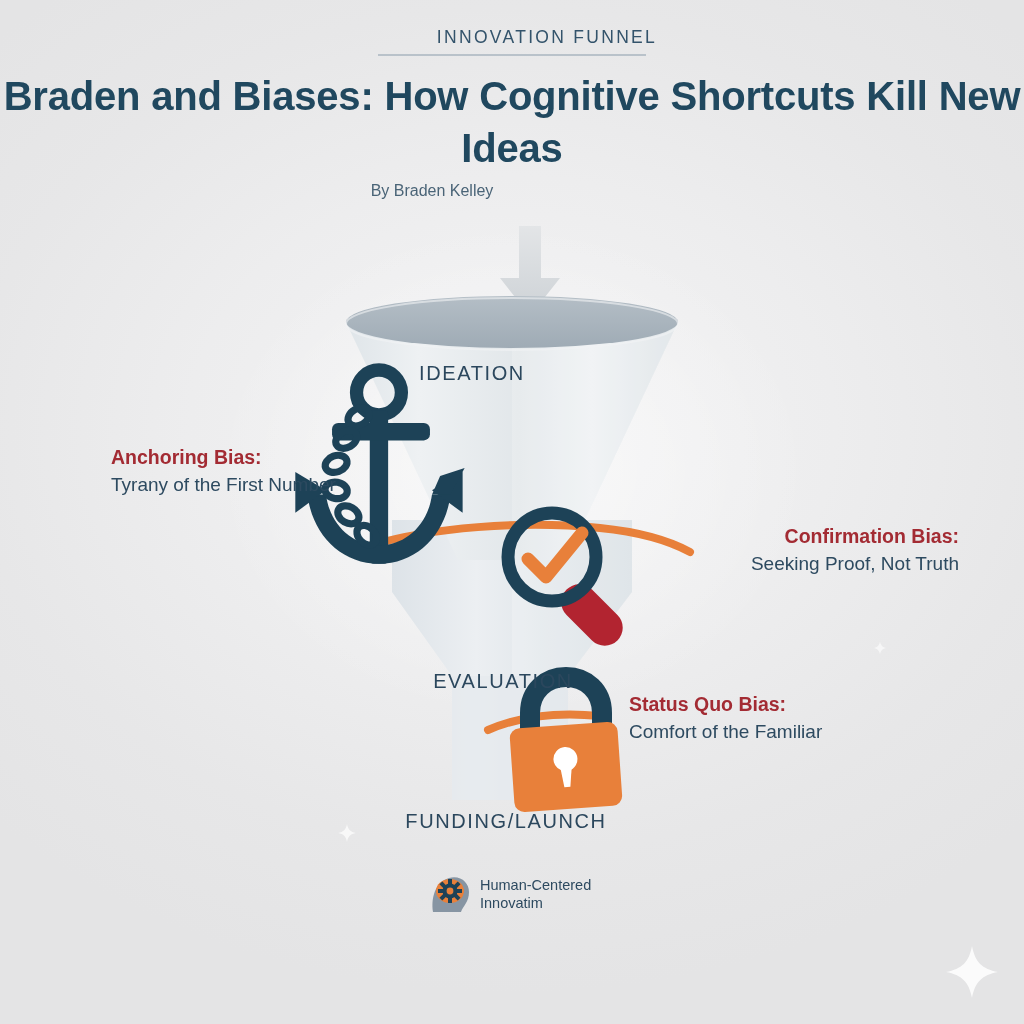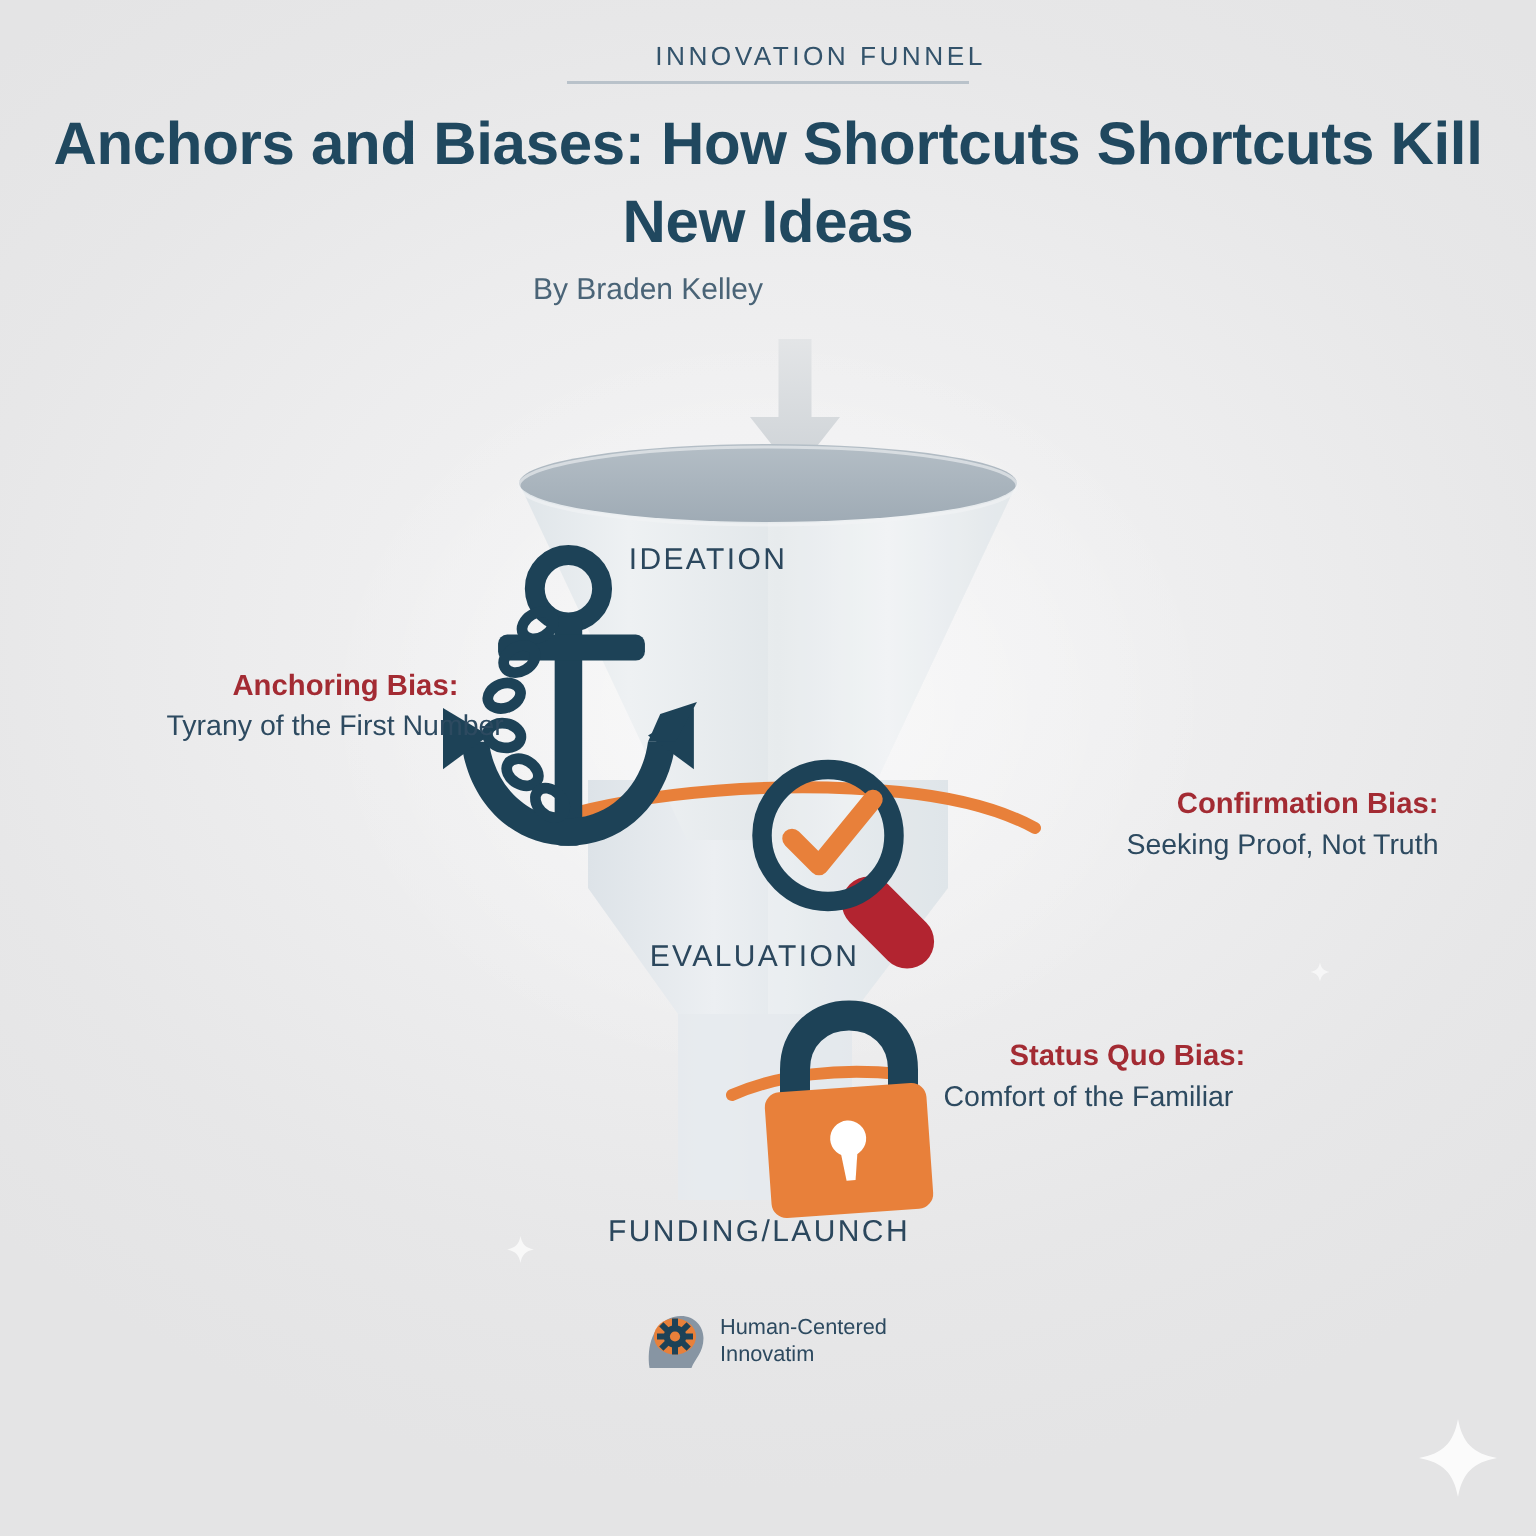"Anchors and Biases: How Shortcuts" div { text: Anchors and Biases: How Shortcuts -> Braden and Biases: How Cognitive }
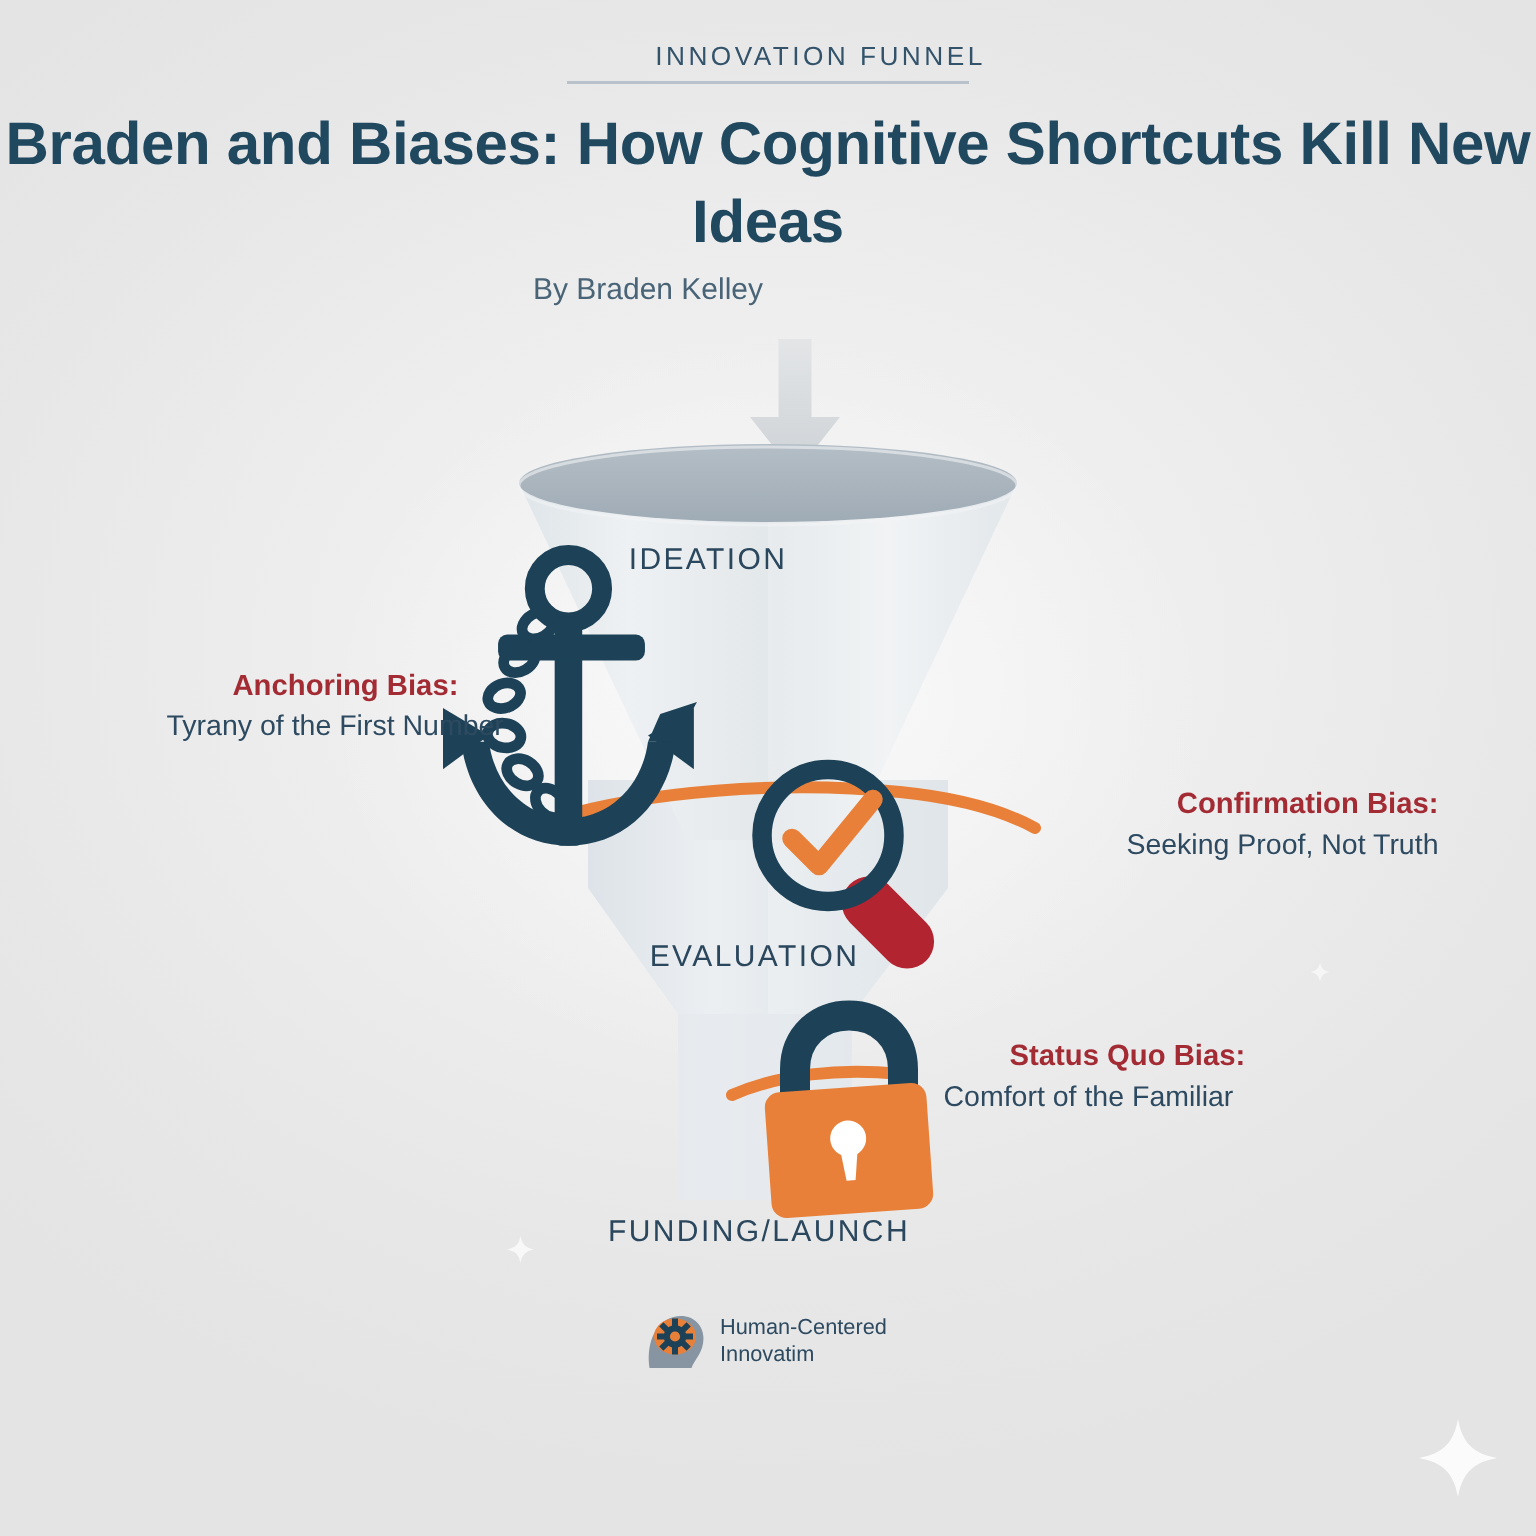"By Braden Kelley" #byline { font-size: 20px -> 16px }
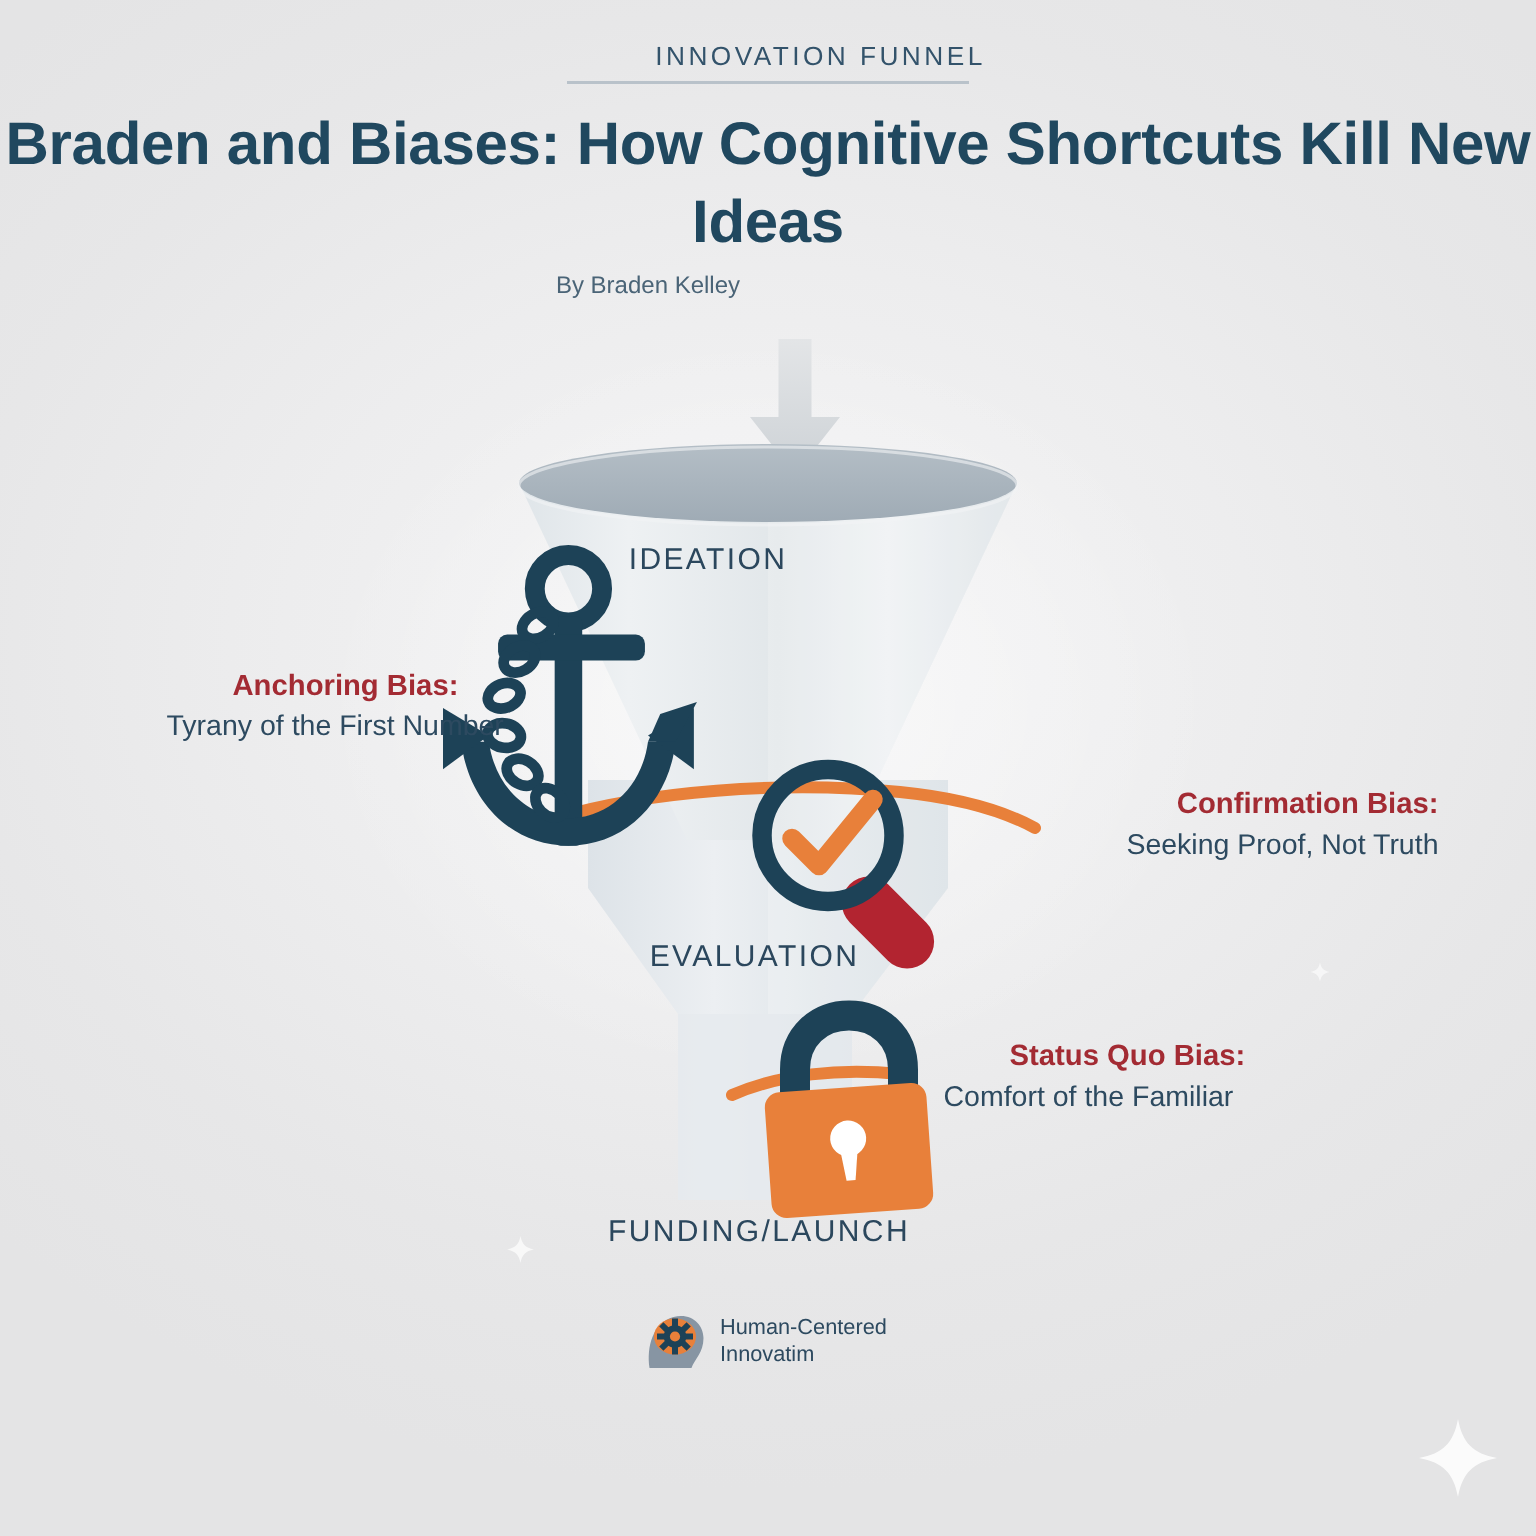"Anchoring Bias:" .callout .c-title { margin-left: 44px -> none }
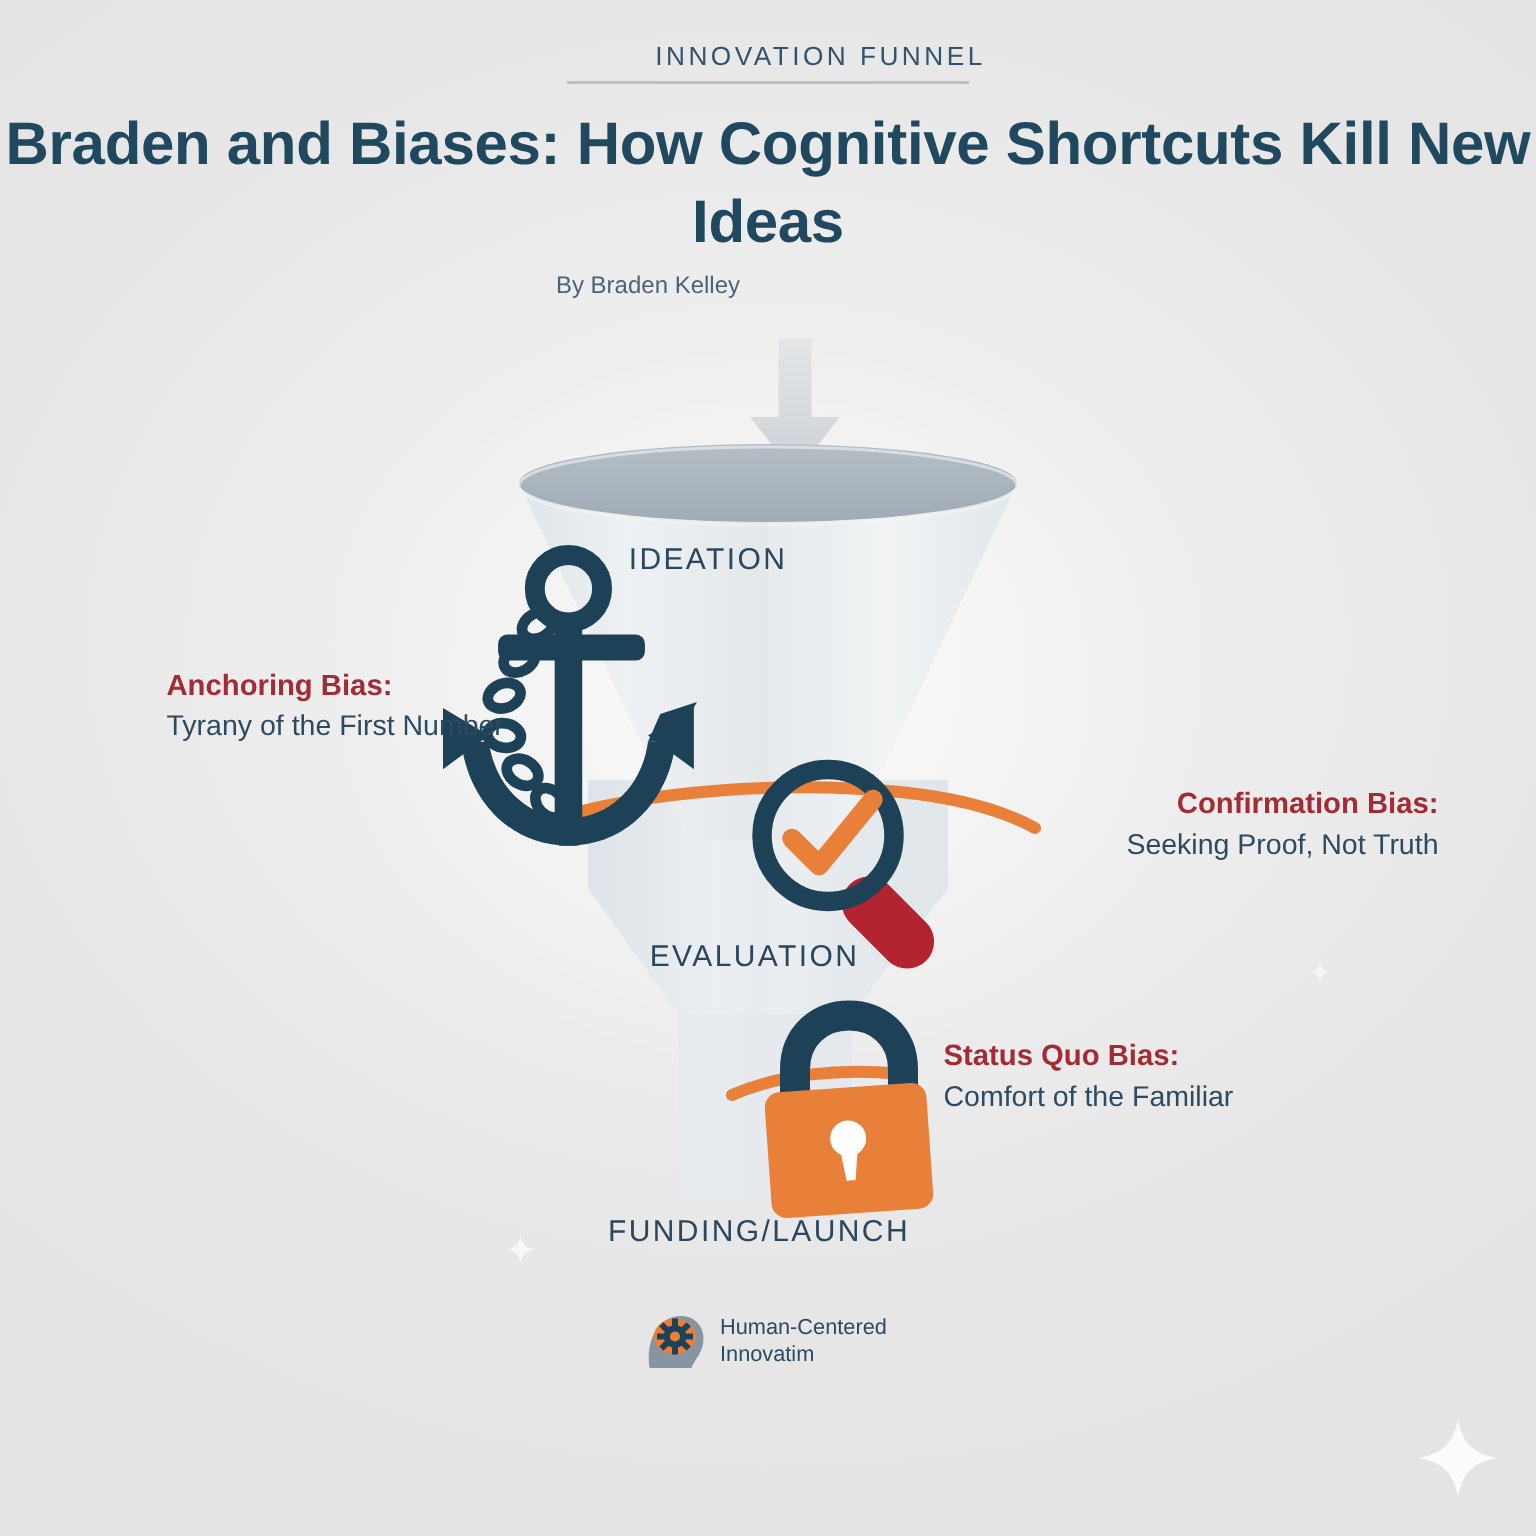"EVALUATION" #stage-evaluation { top: 627px -> 670px }
